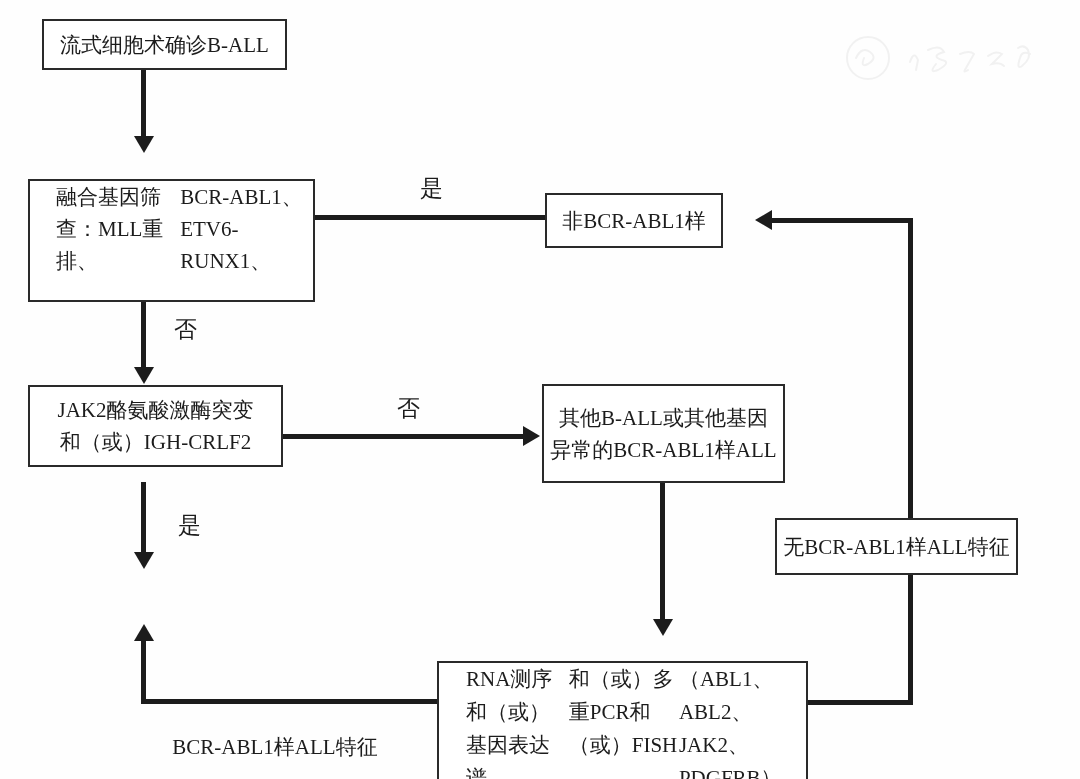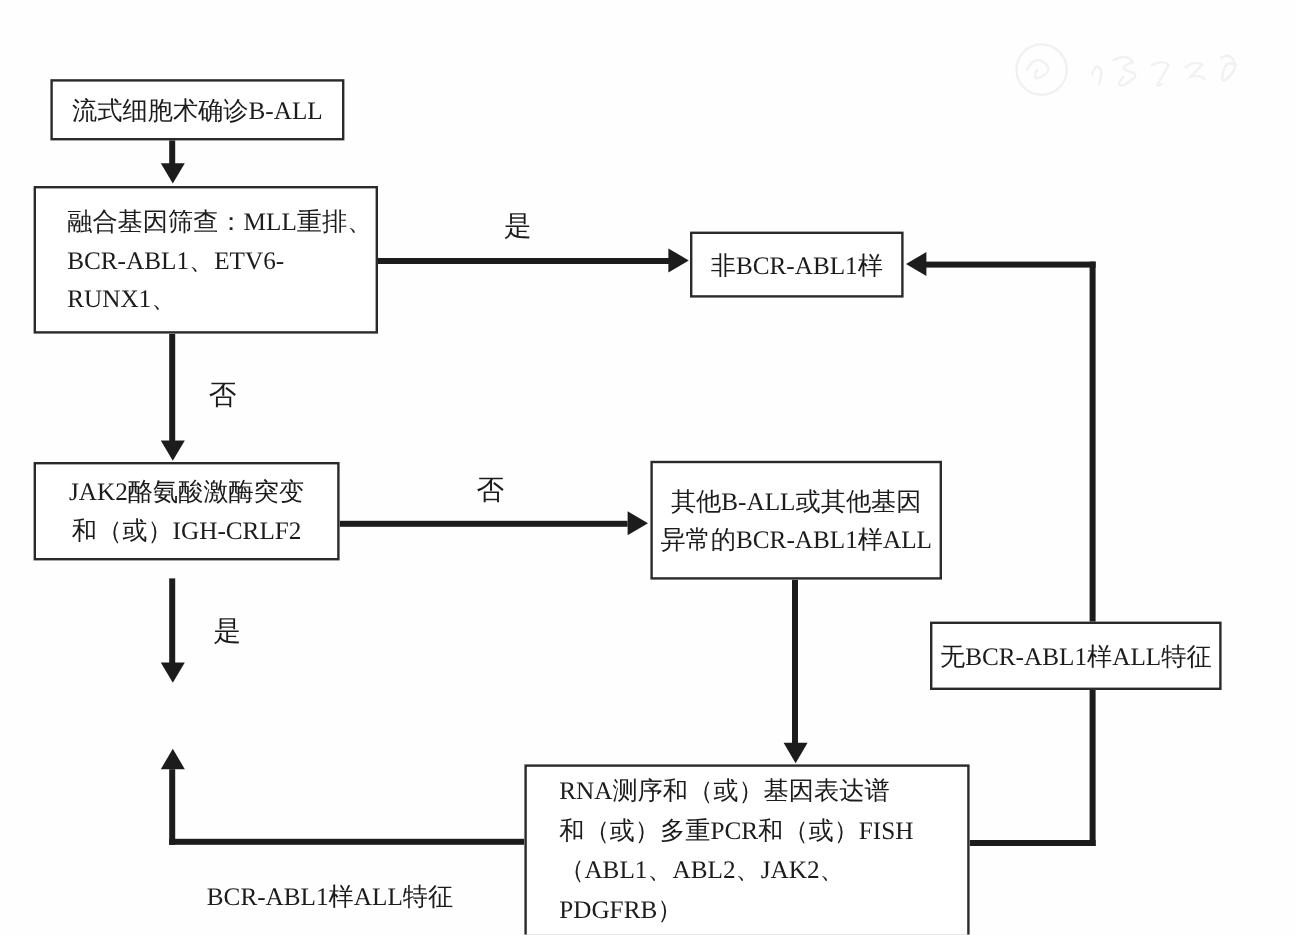"流式细胞术确诊B-ALL" div.node { margin-top: 47px -> none }
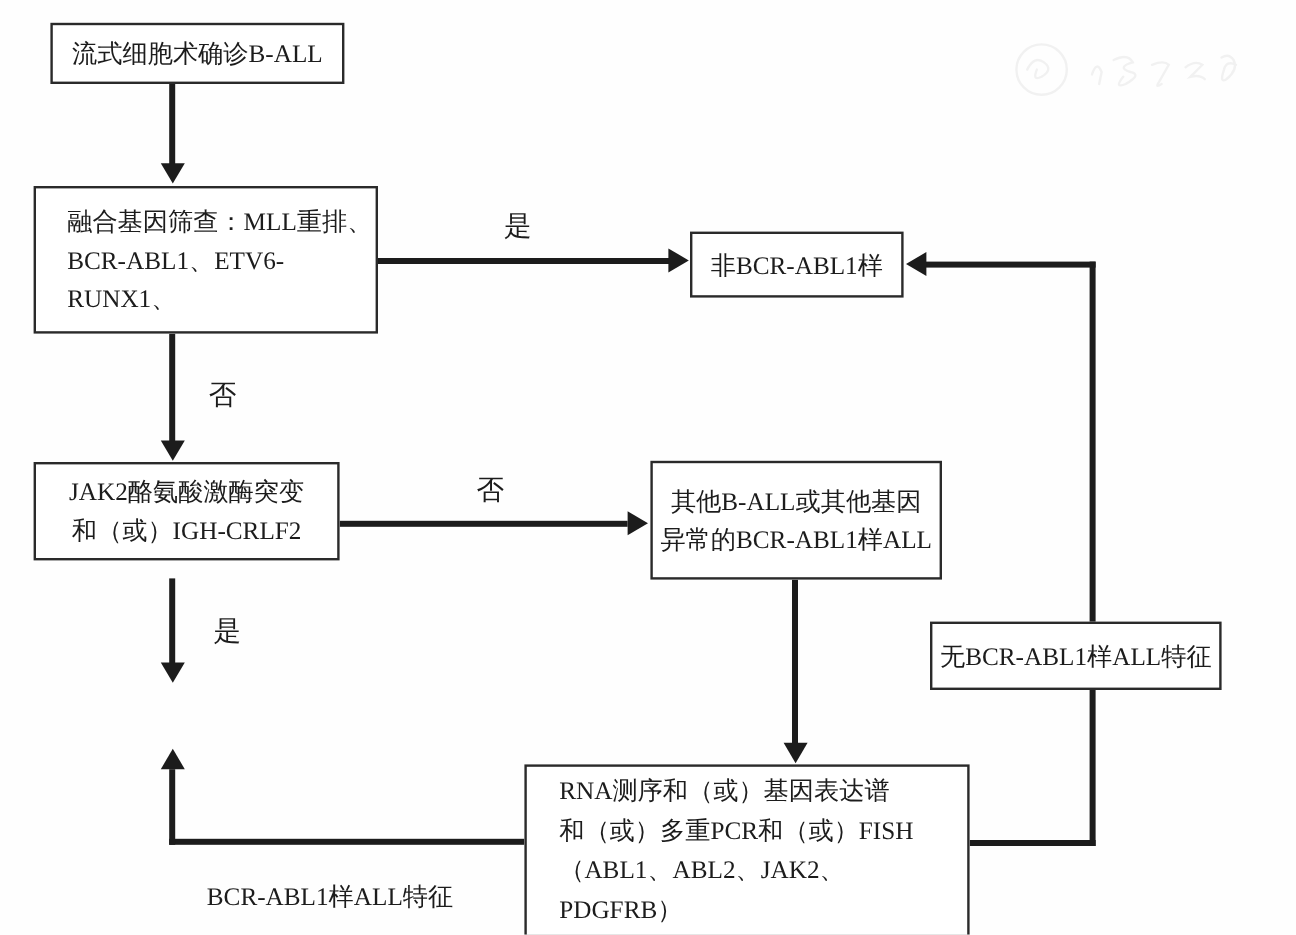"融合基因筛查：MLL重排、" .node.leftpad { flex-direction: column -> row; margin-top: none -> 24px }
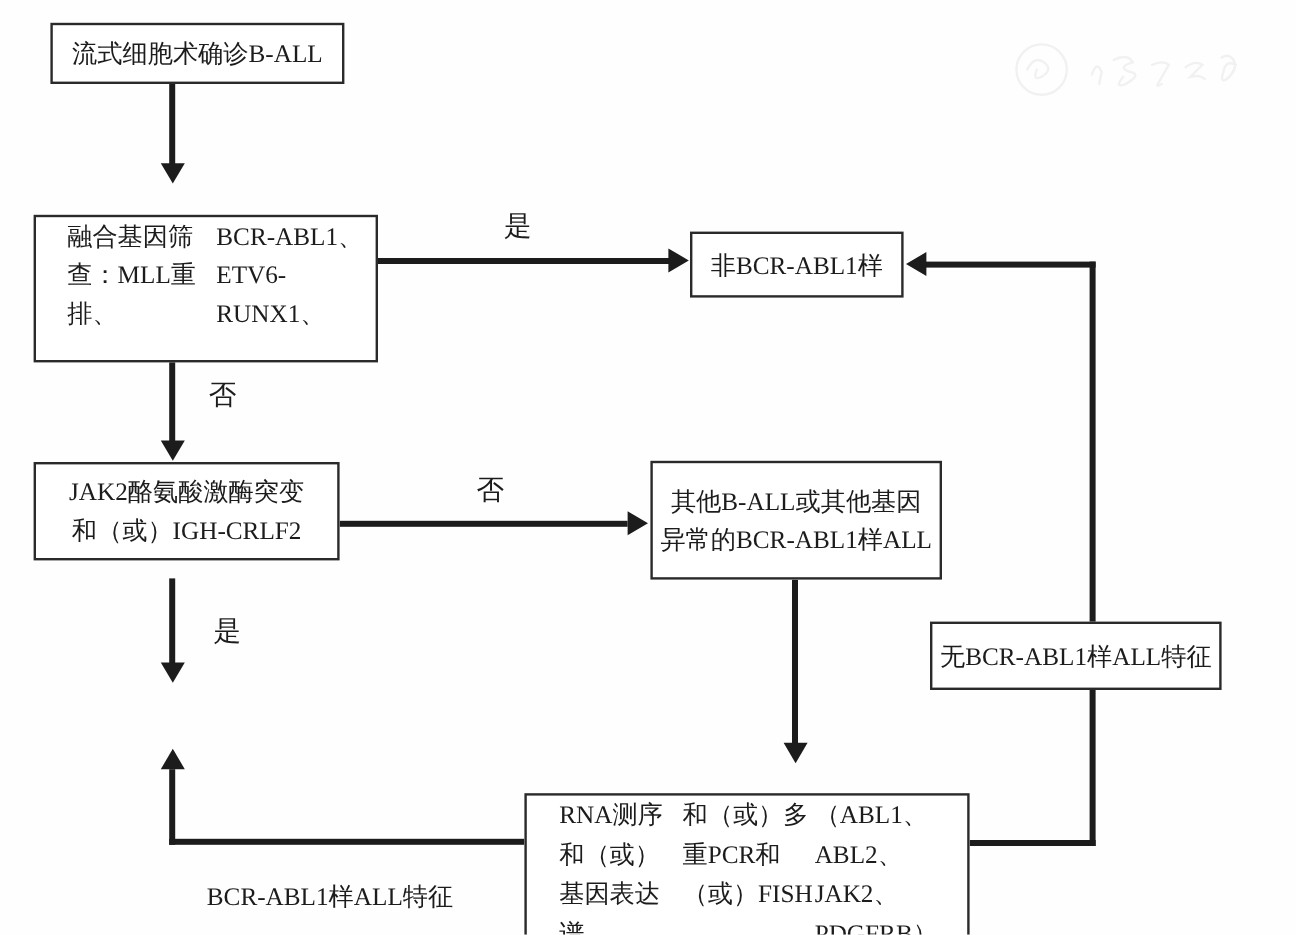"非BCR-ABL1样" div.node { left: 575px -> 545px }
